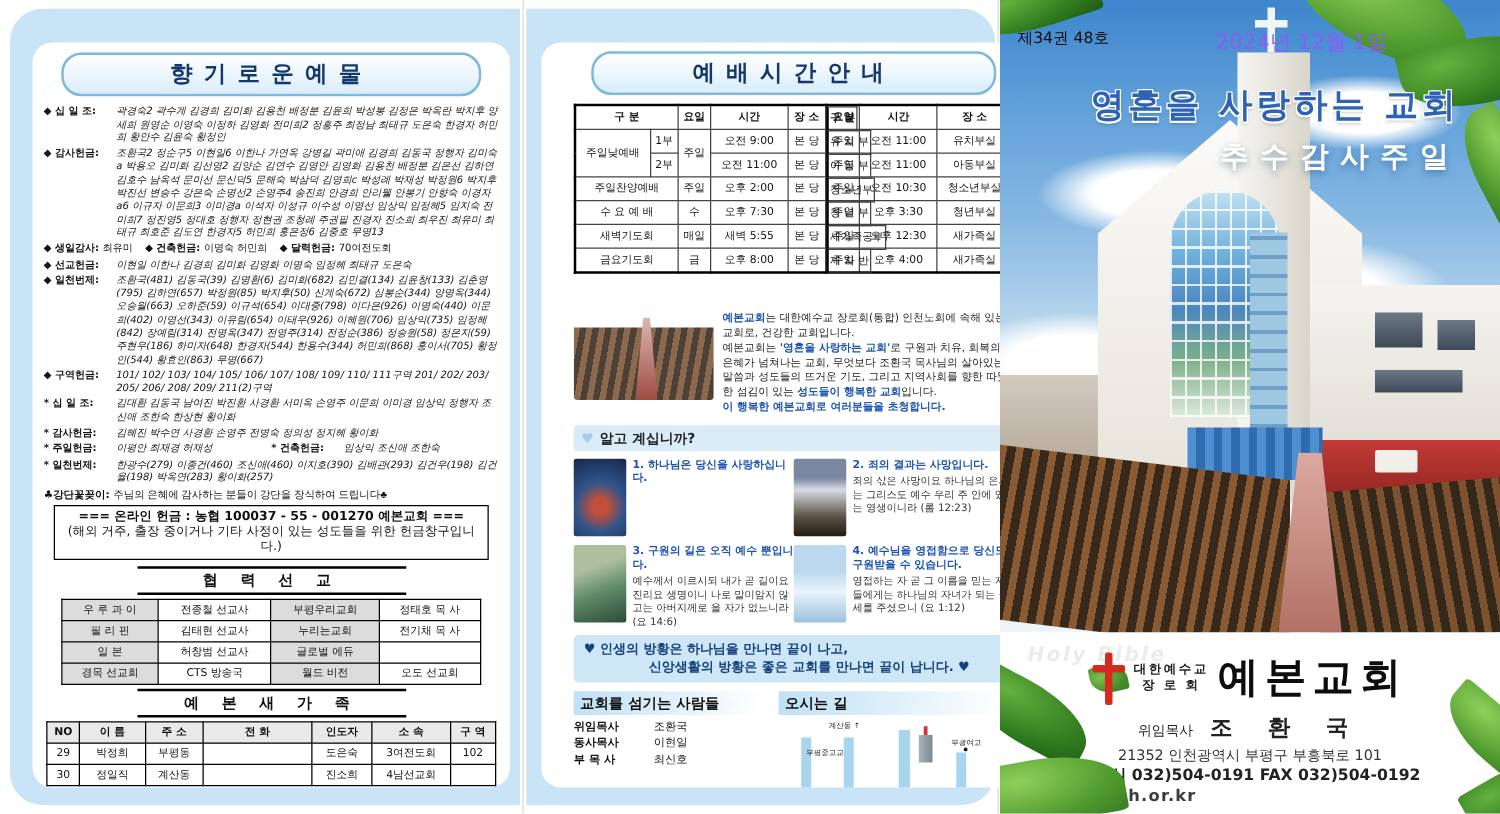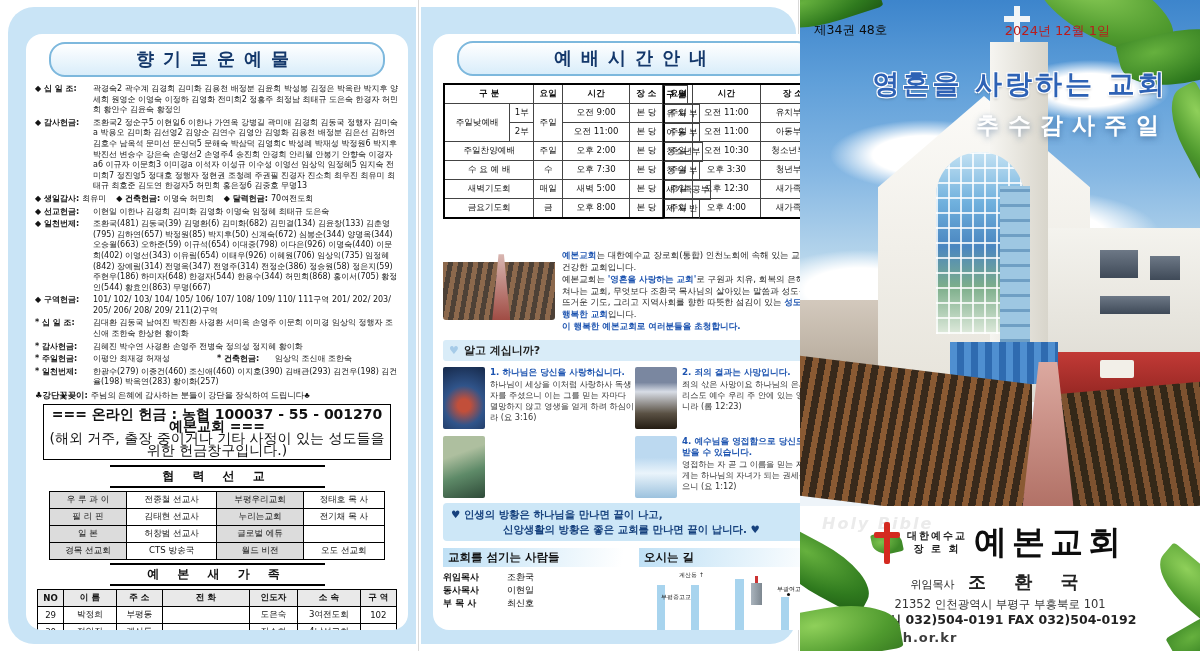"2024년 12월 1일" .date { color: #b91c1c -> #8b5cf6; font-size: 13px -> 17px }
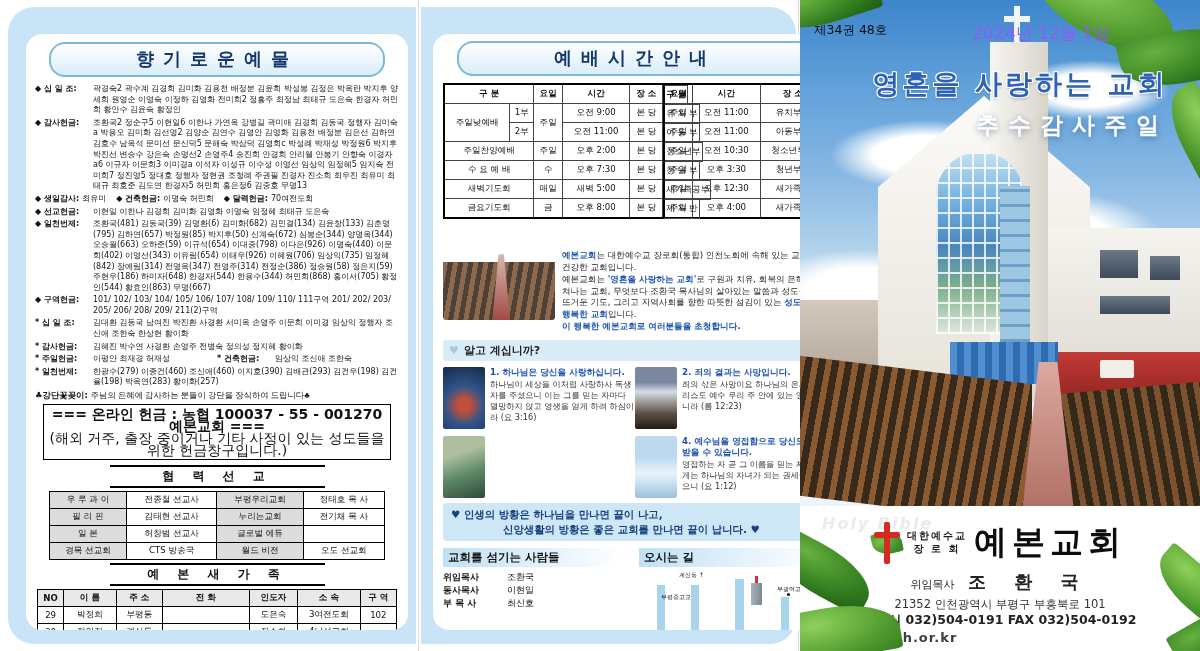"예배시간안내" .card.cm { padding: 5px 10px -> 5px 26px }
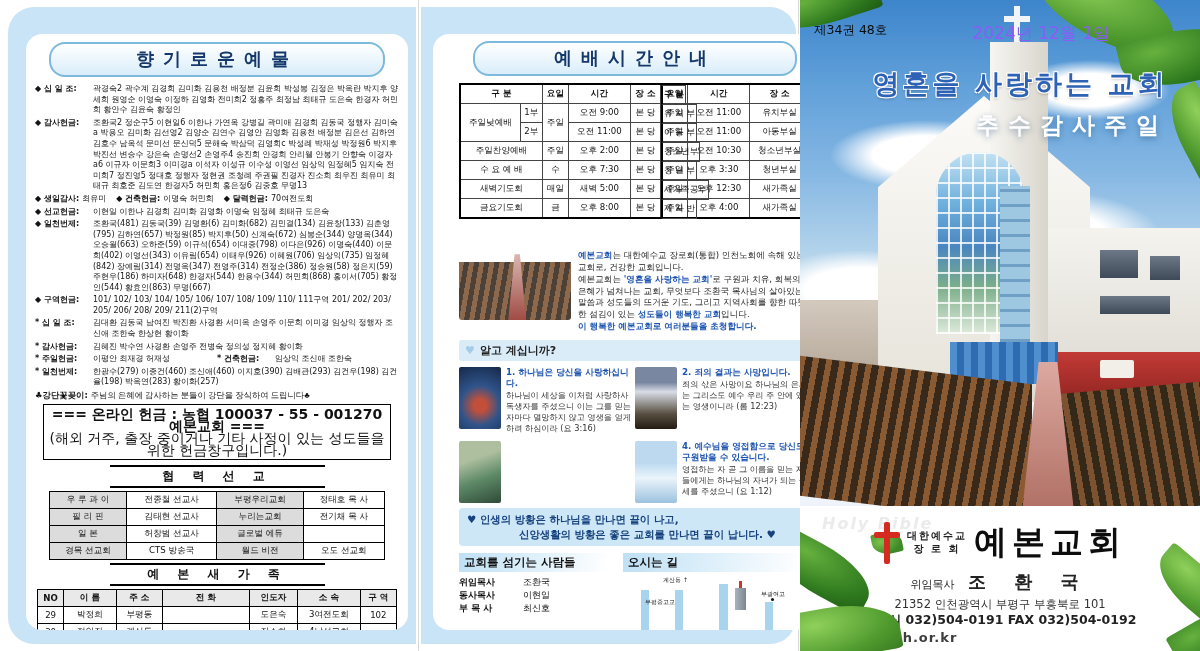"곽경숙2 곽수계 김경희 김미화 김용천" .txt { font-style: none -> italic }
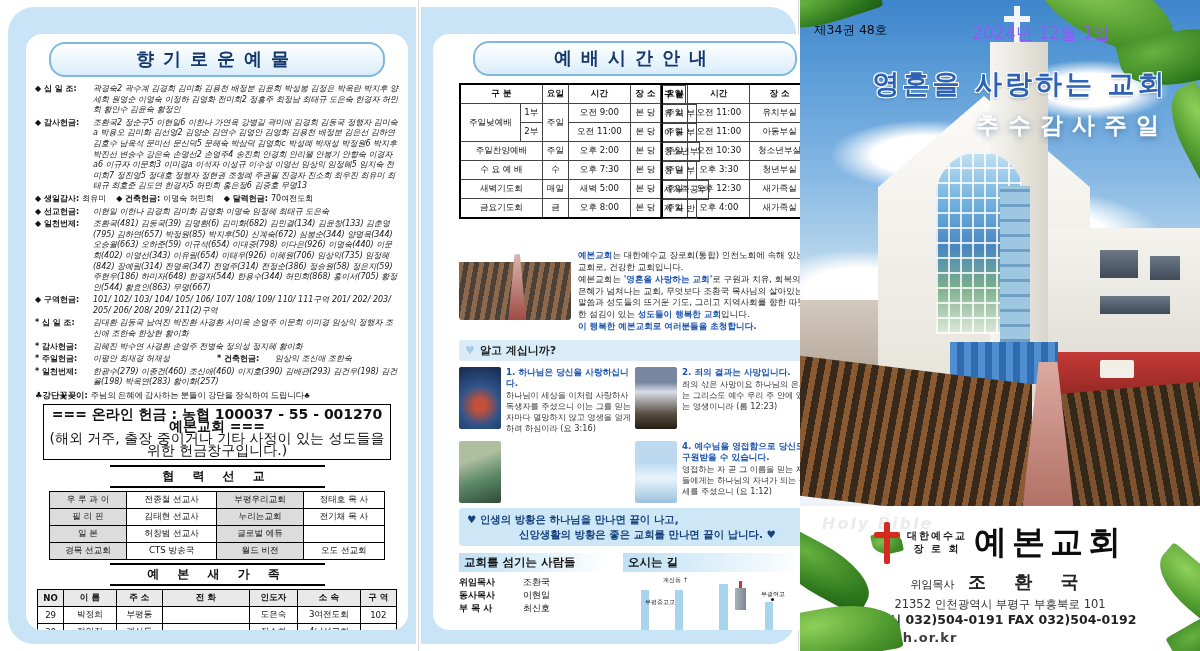"새벽 5:00" td { text: 5:00 -> 5:55 }
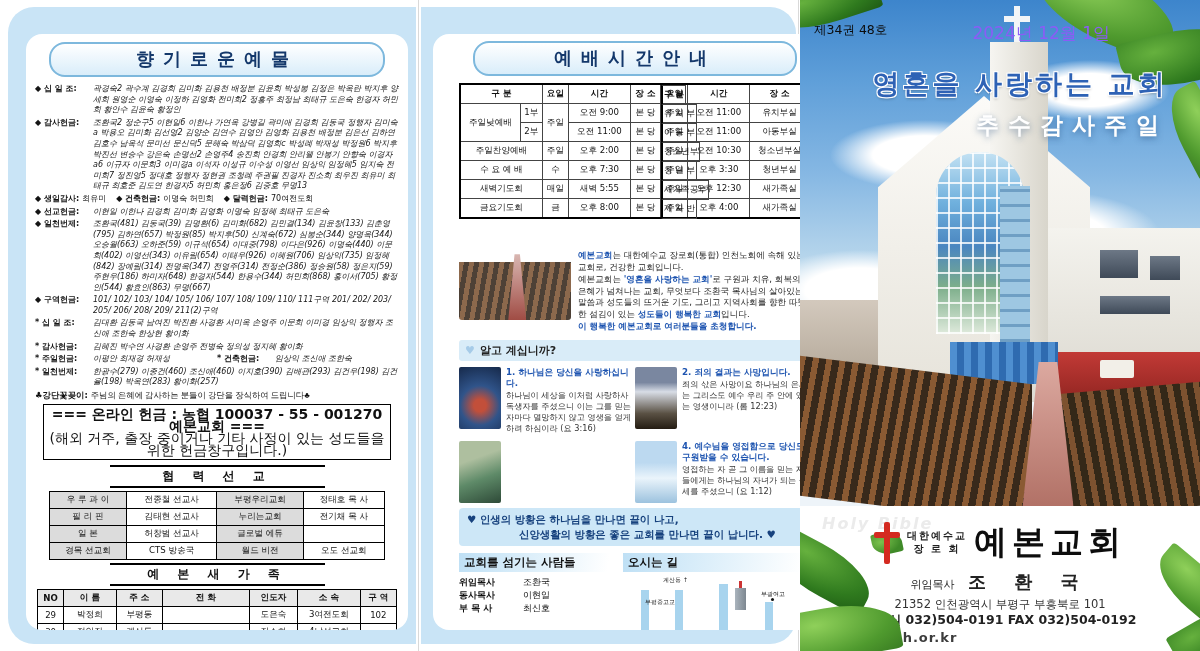"하나님이 세상을 이처럼 사랑하사 독생자를" div.kbody { html: <div>하나님이 세상을 이처럼 사랑하사 독생자를 주셨으니 이는 그를 믿는 자마다 멸망하지 않고 영생을 얻게 하려 하심이라 (요 3:16)</div> -> none }
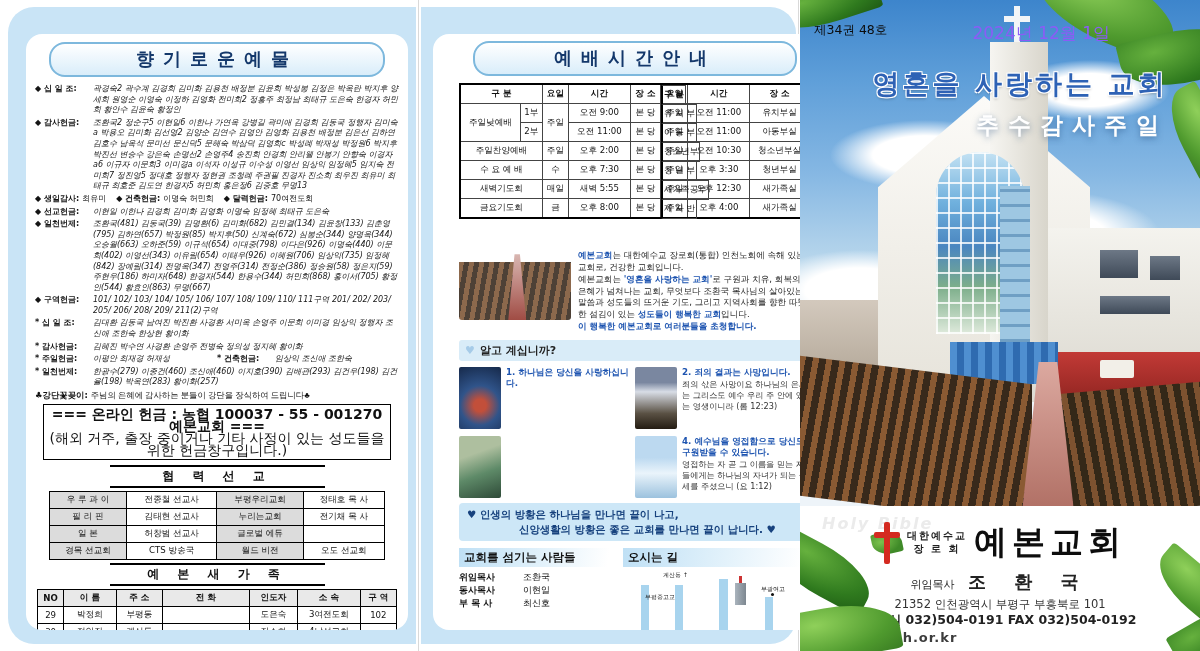"=== 온라인 헌금 : 농협" .obox { font-size: 14px -> 10px }
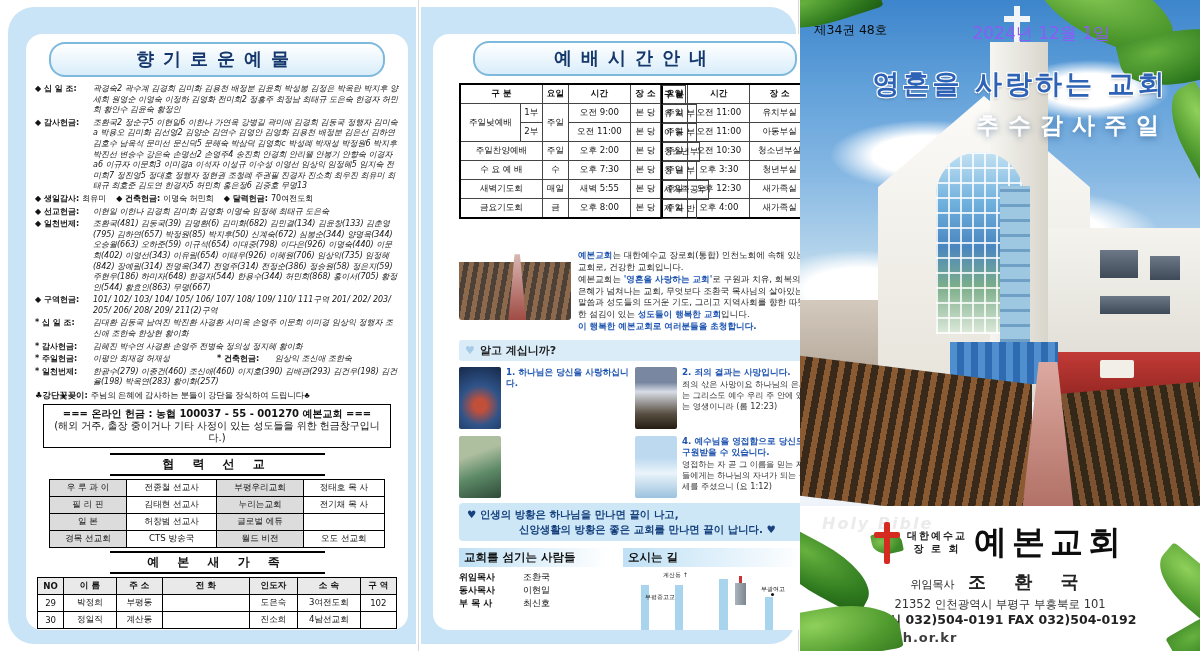"3. 구원의 길은 오직 예수" div.ktext { html: none -> <div> <div><span>3.</span> <span>구원의 길은 오직 예수 뿐입니다.</span></div> <div>예수께서 이르시되 내가 곧 길이요 진리요 생명이니 나로 말미암지 않고는 아버지께로 올 자가 없느니라 (요 14:6)</div> </div> }
